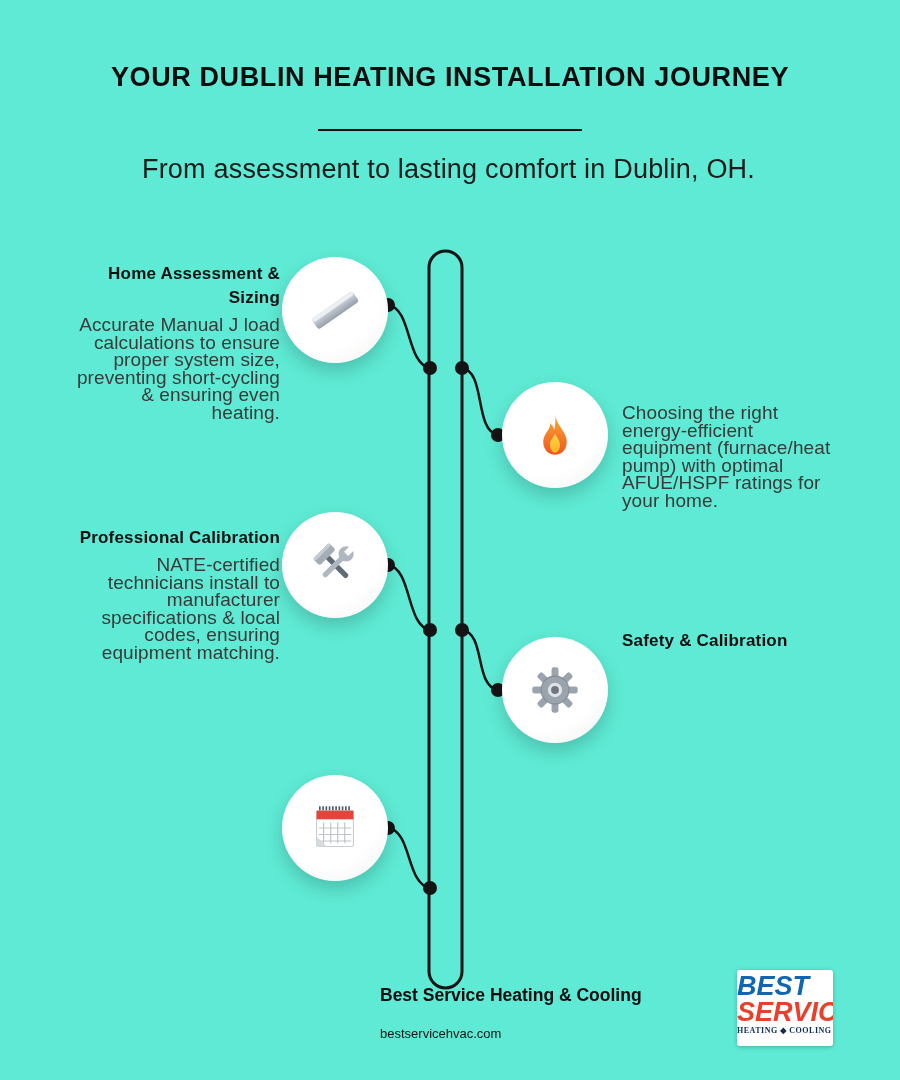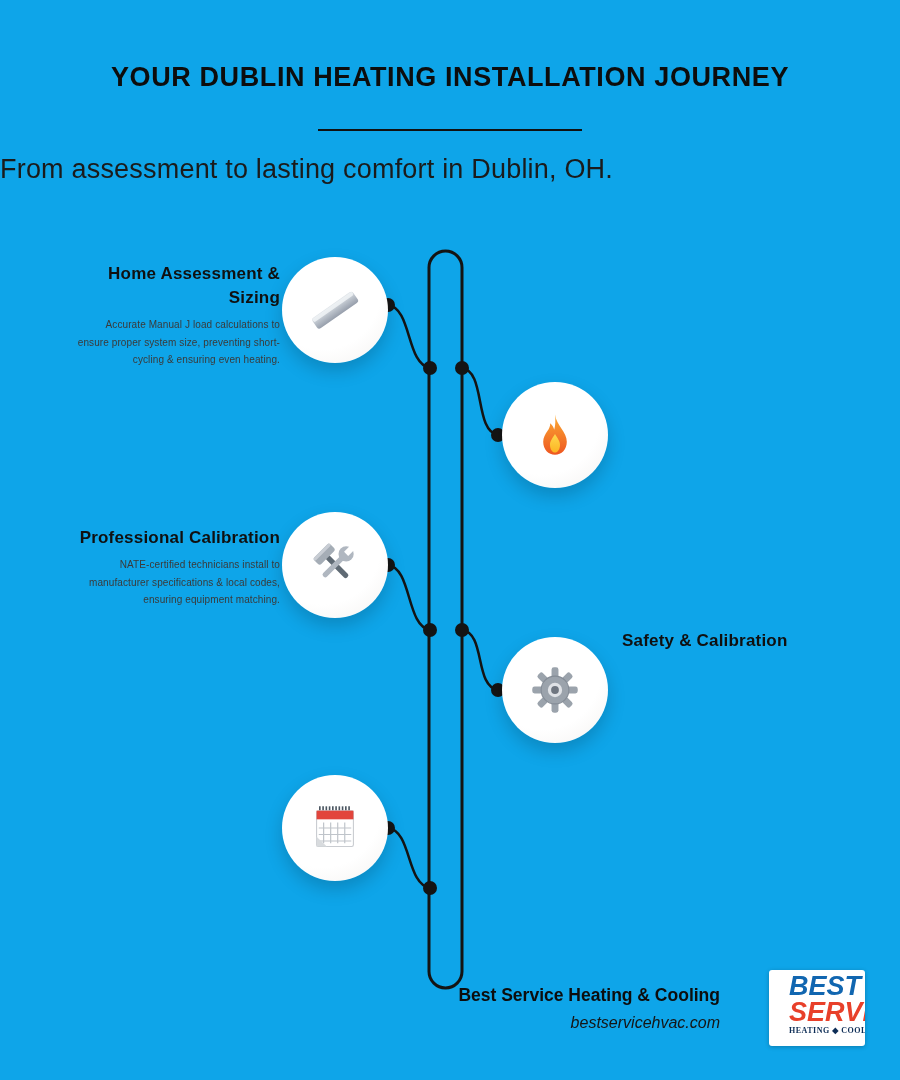"YOUR DUBLIN HEATING INSTALLATION JOURNEY" #canvas { background: #0ea5e9 -> #5eead4 }
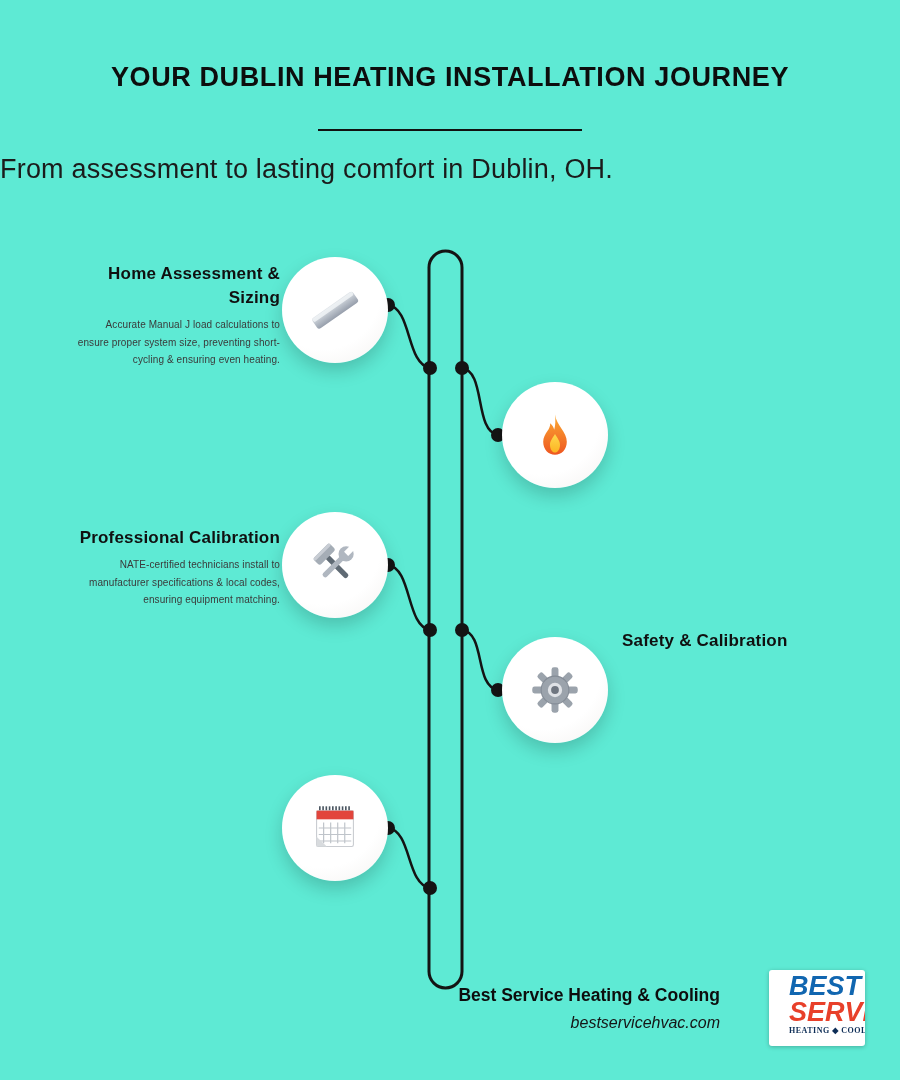"From assessment to lasting comfort" .page-subtitle { text-align: left -> right }
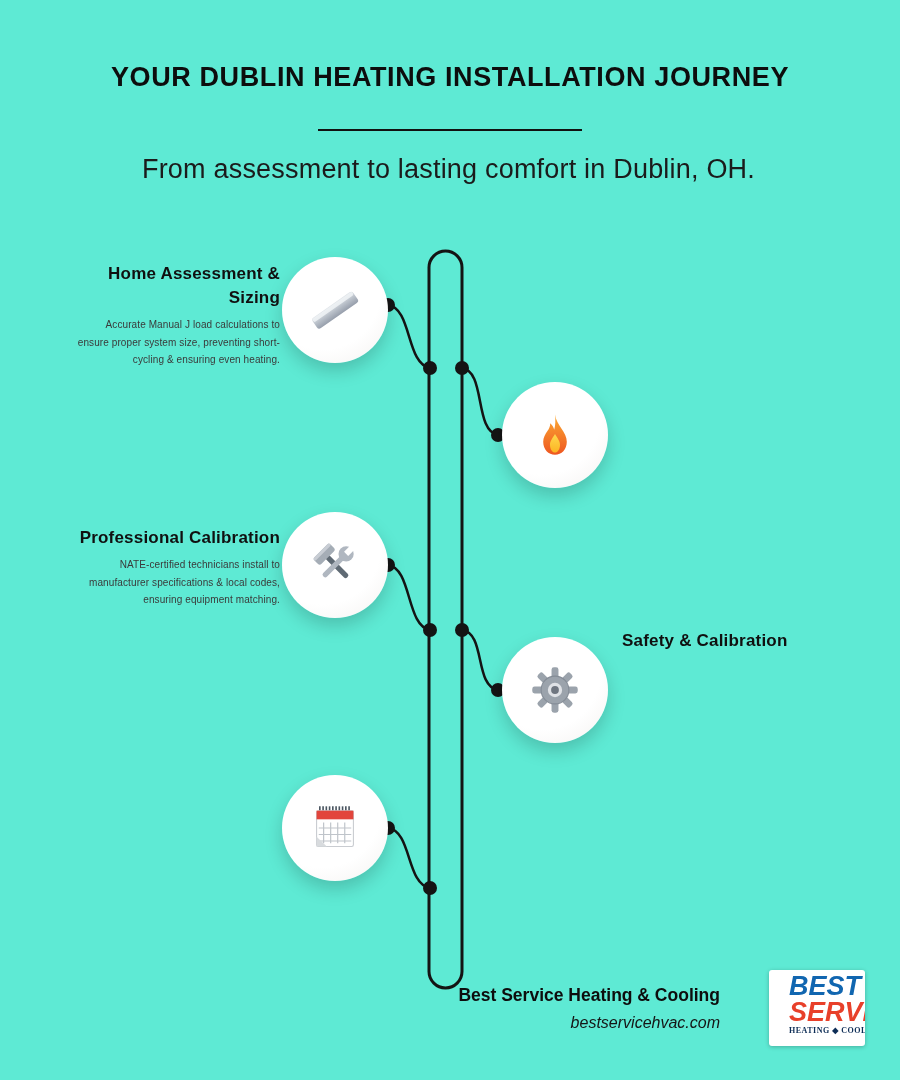"Accurate Manual J load calculations" .step-desc { font-size: 10px -> 19px }
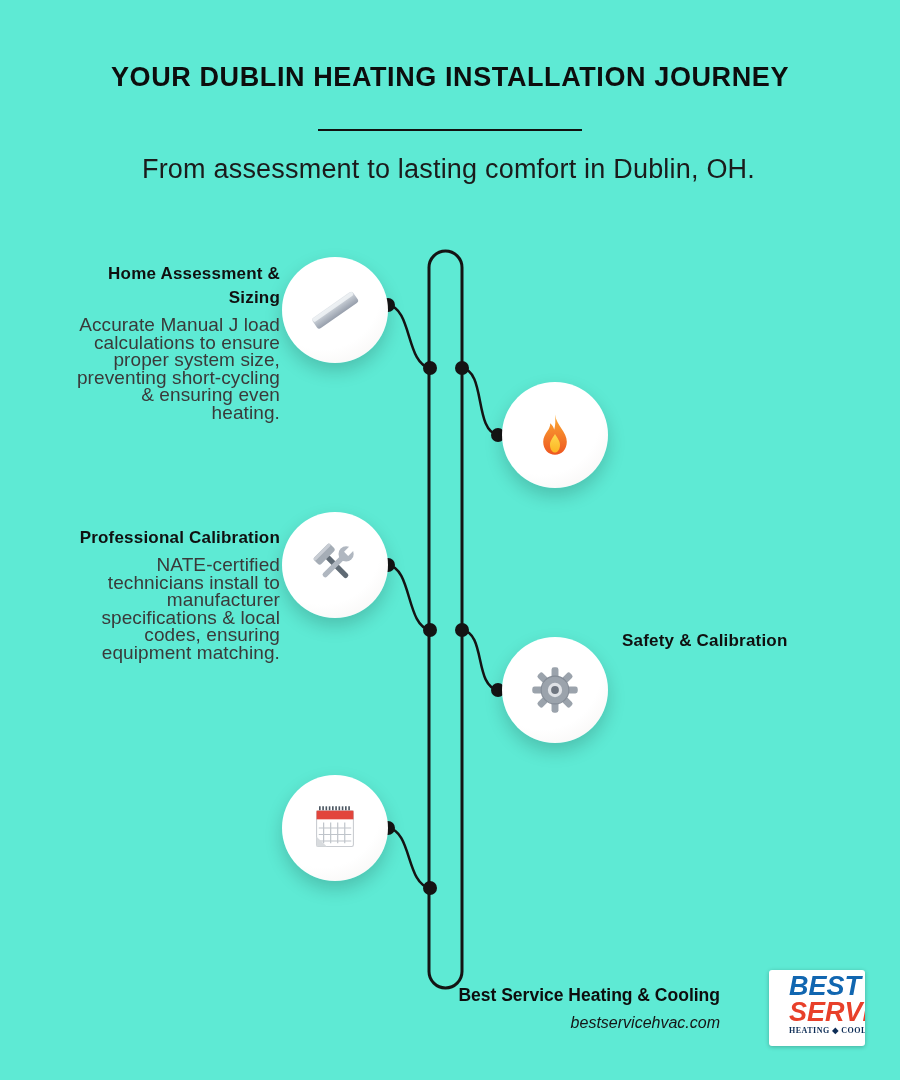"Choosing the right energy-efficient" div.step-desc { html: none -> <div>Choosing the right energy-efficient equipment (furnace/heat pump) with optimal AFUE/HSPF ratings for your home.</div> }
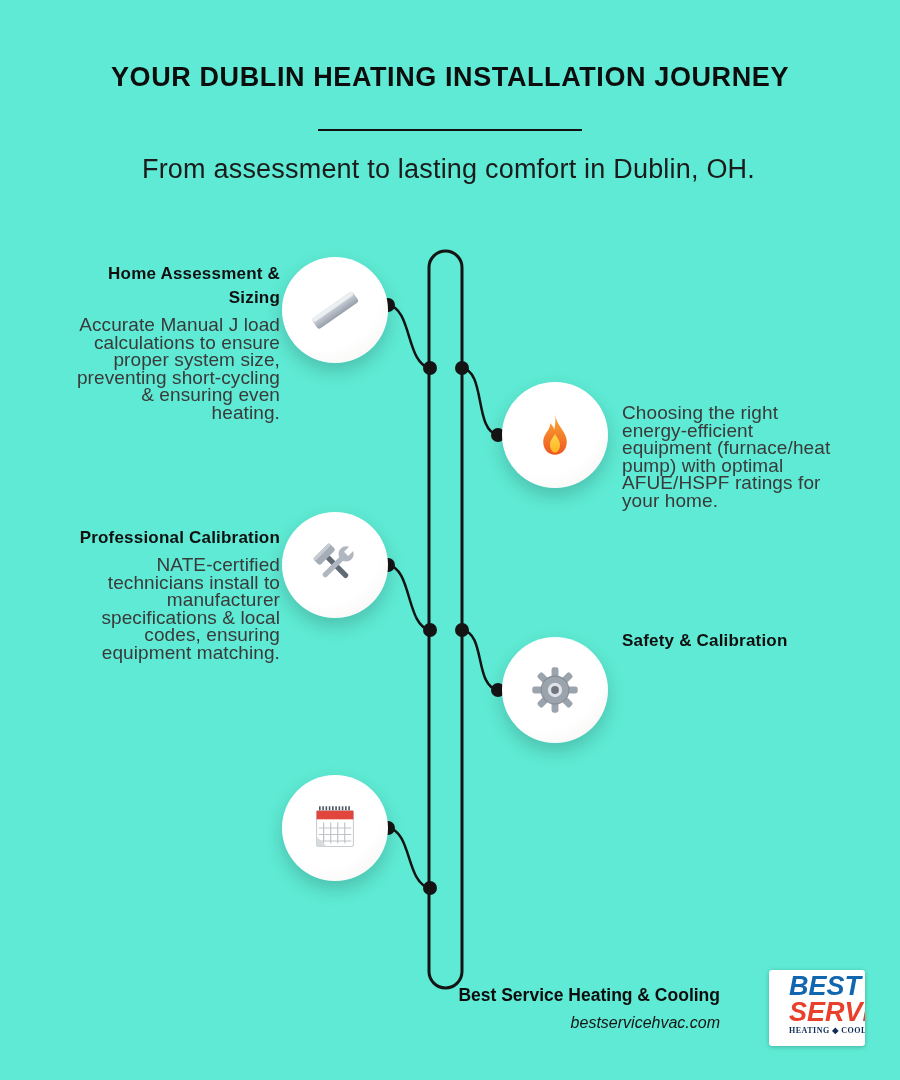"Best Service Heating & Cooling" .footer-text { text-align: right -> left }
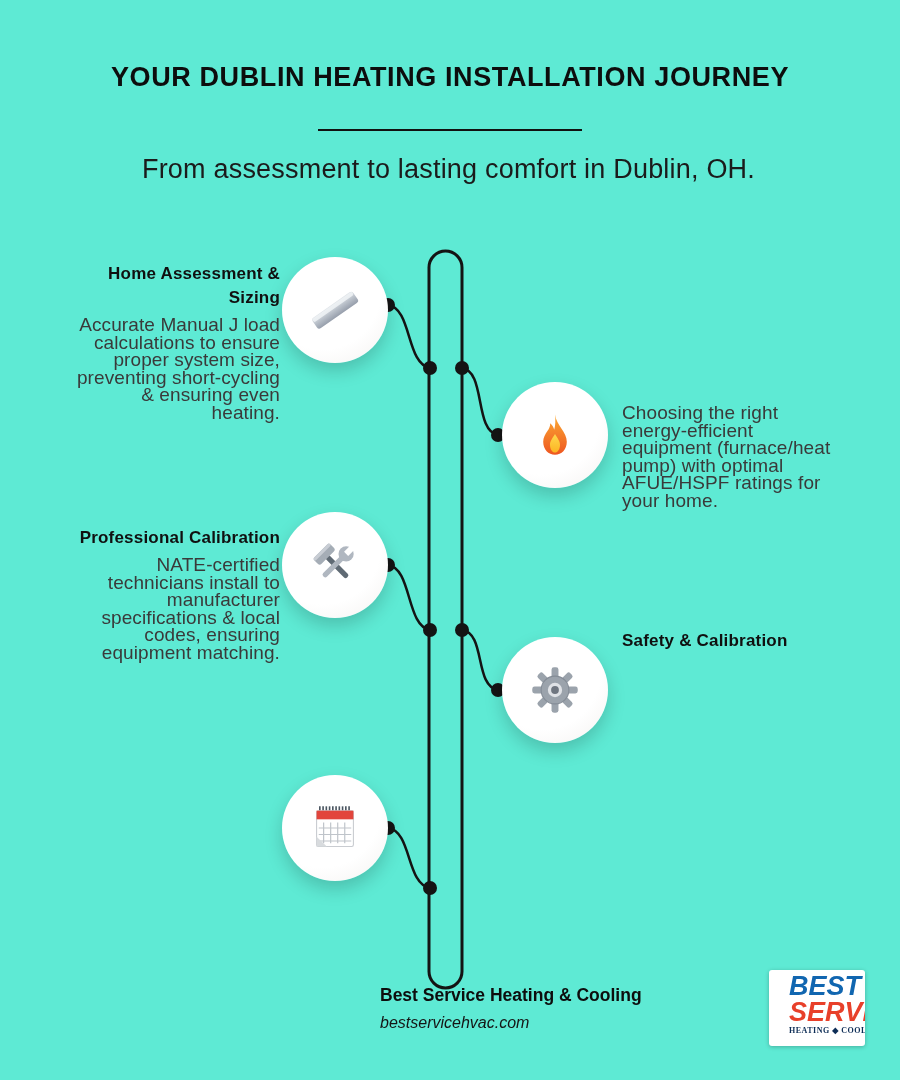"BEST" .footer-logo { margin-left: 32px -> none; padding: 3px 0 0 20px -> 3px 0 0 0 }
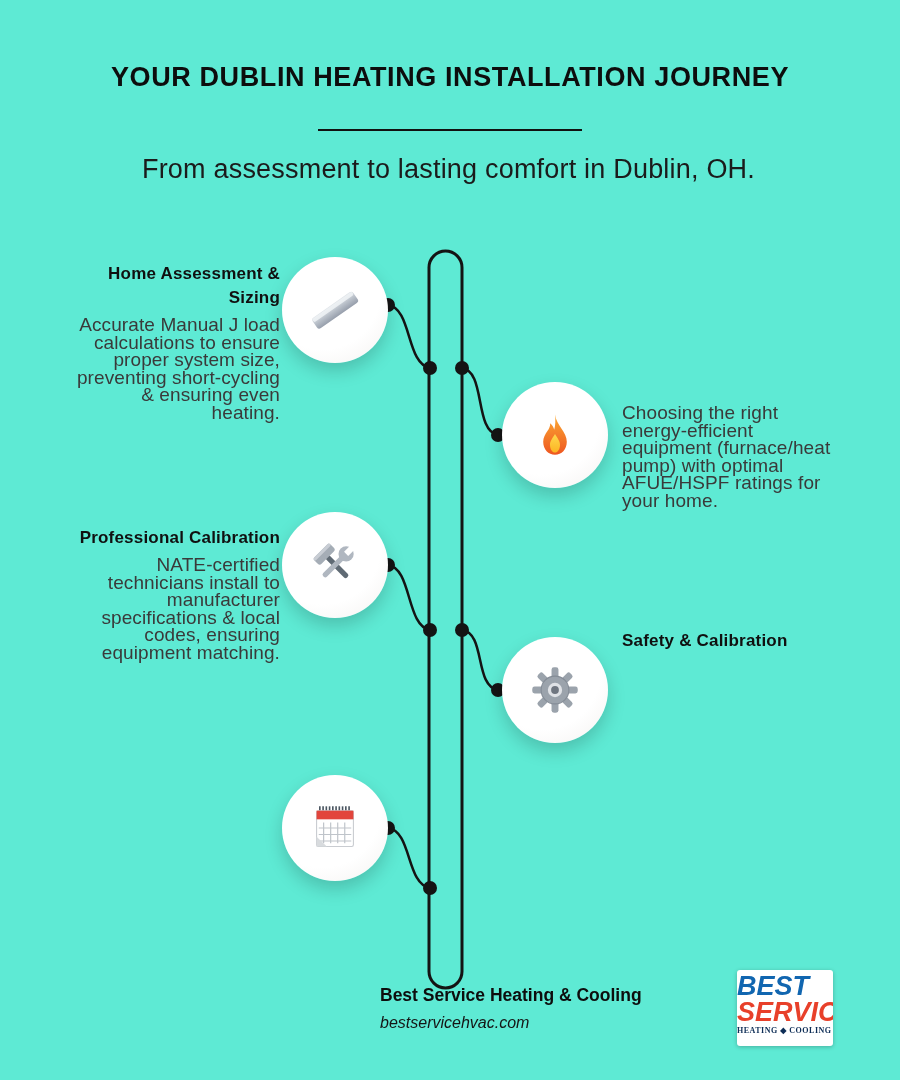"bestservicehvac.com" .footer-website { font-size: 16px -> 13px; font-style: italic -> none; margin-top: 8px -> 20px }
